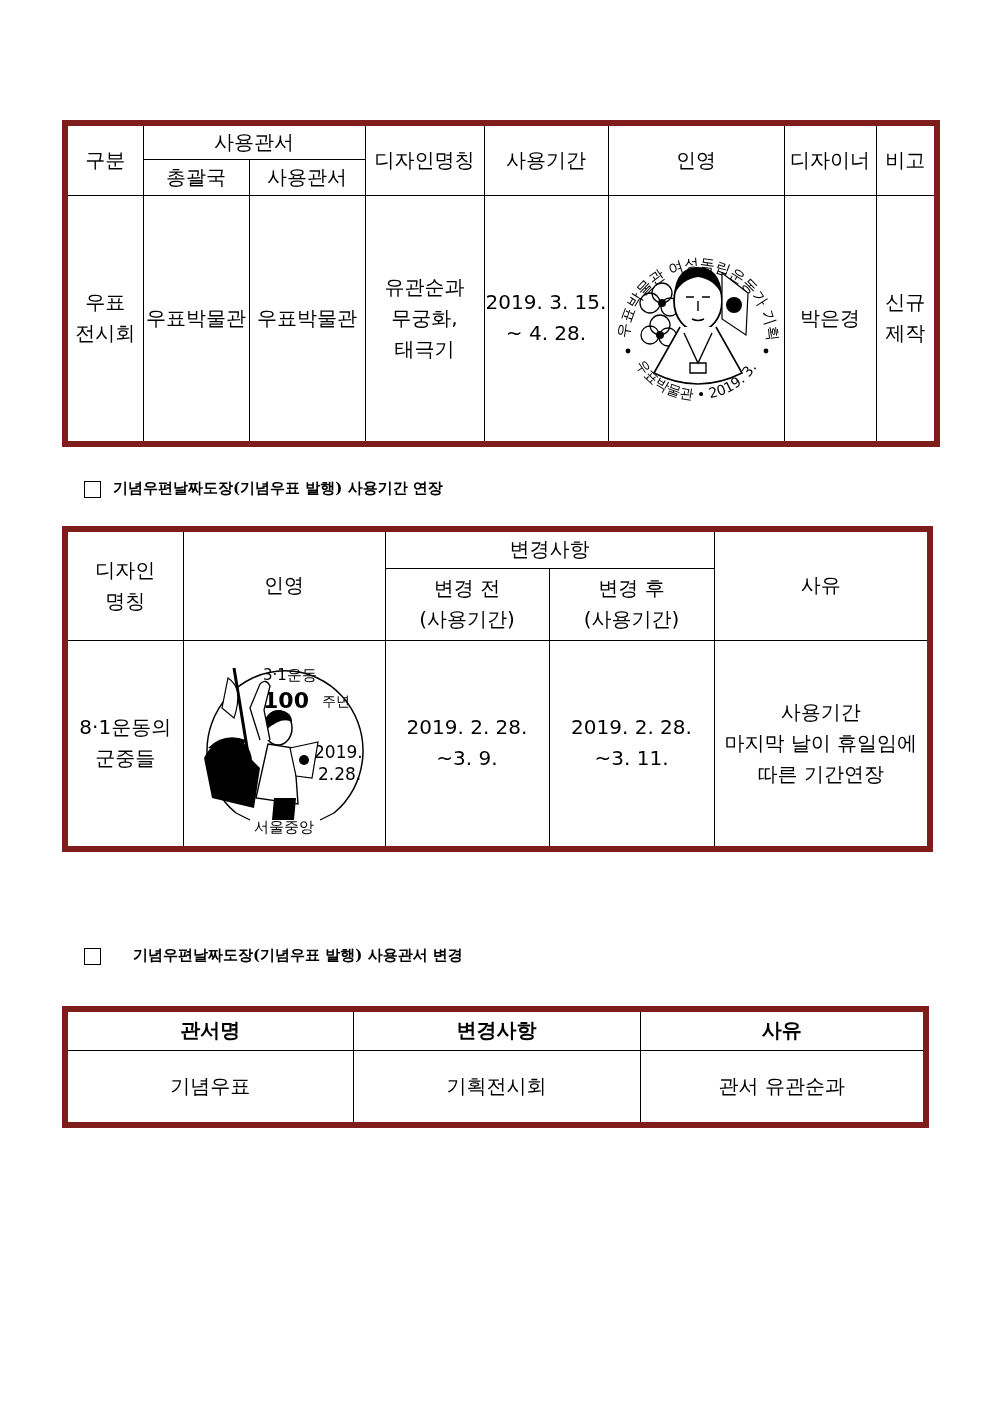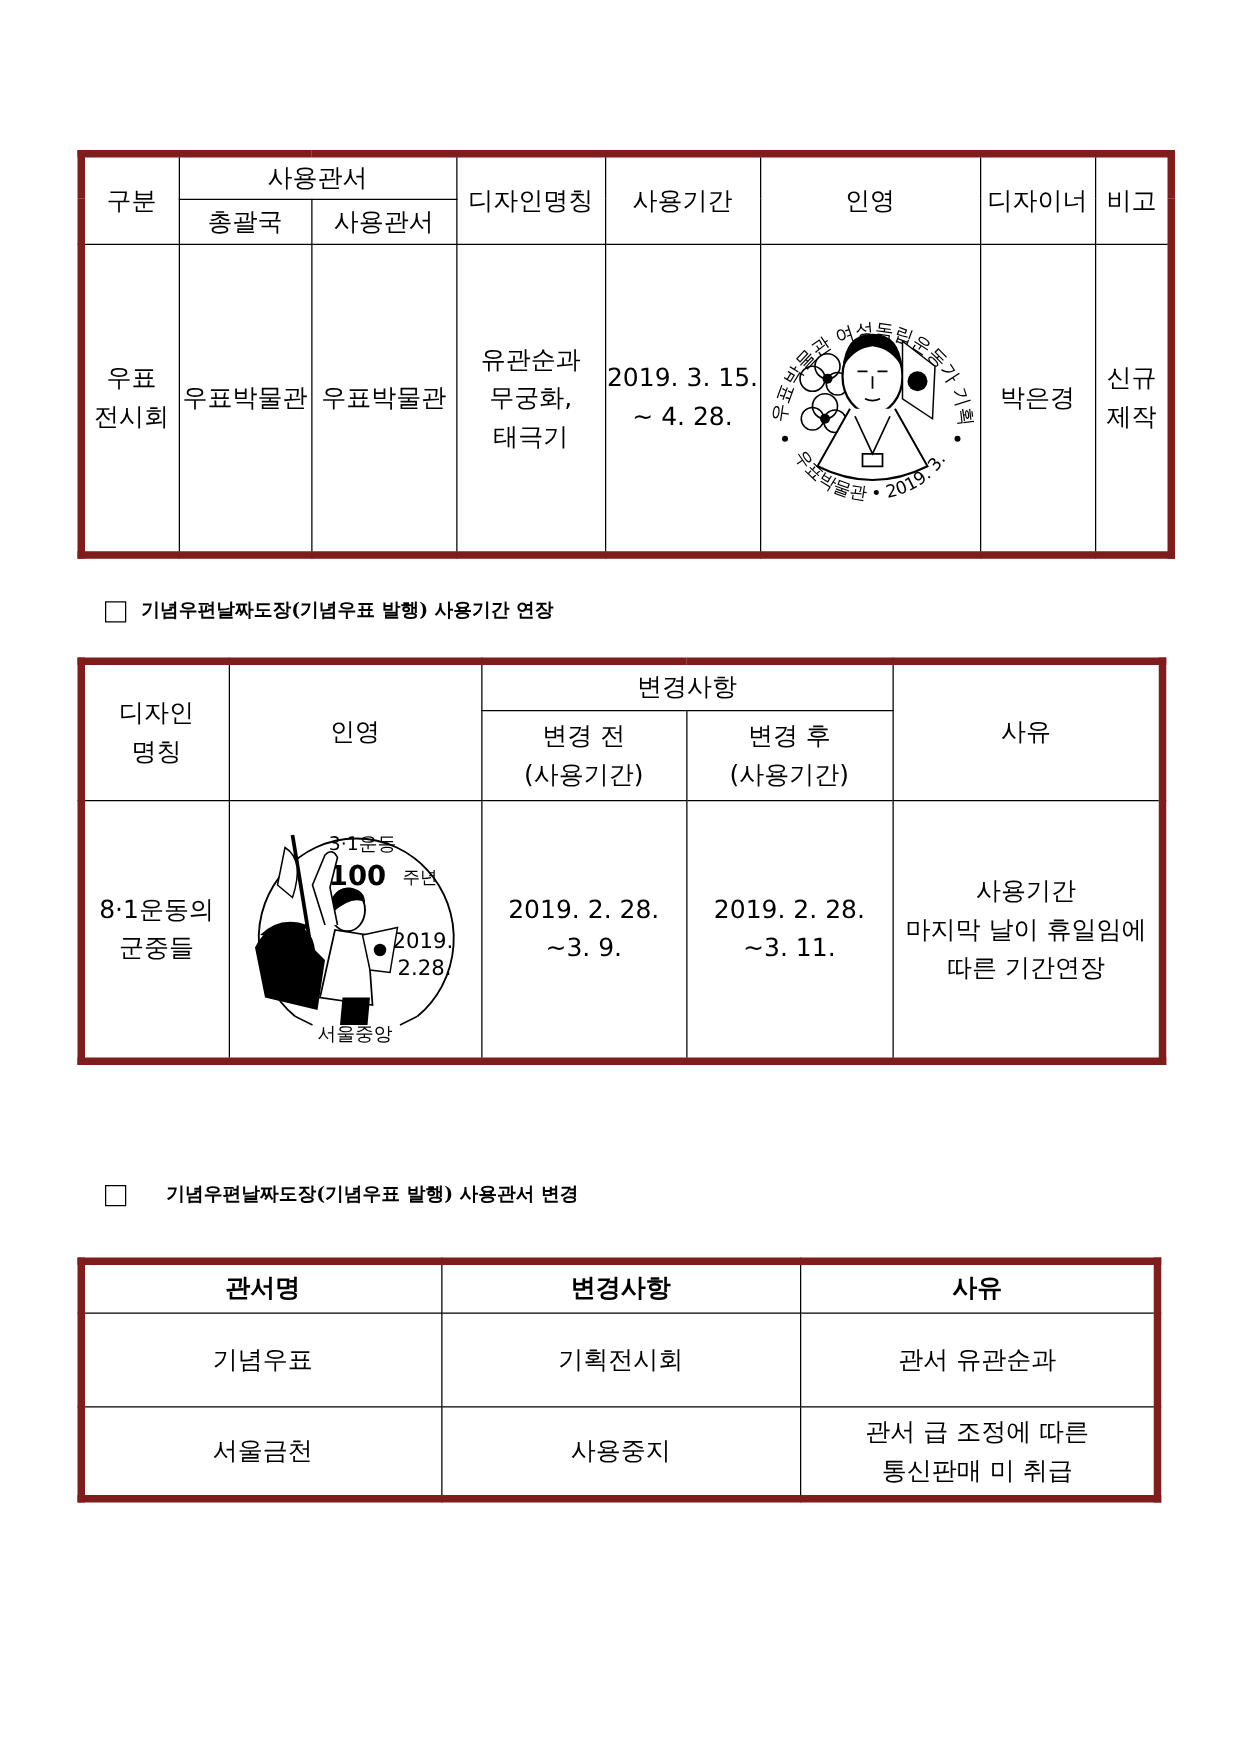"서울금천" tr { html: <tr> <td>서울금천</td> <td>사용중지</td> <td> <span>관서 급 조정에 따른</span> <span>통신판매 미 취급</span> </td> </tr> -> none }
